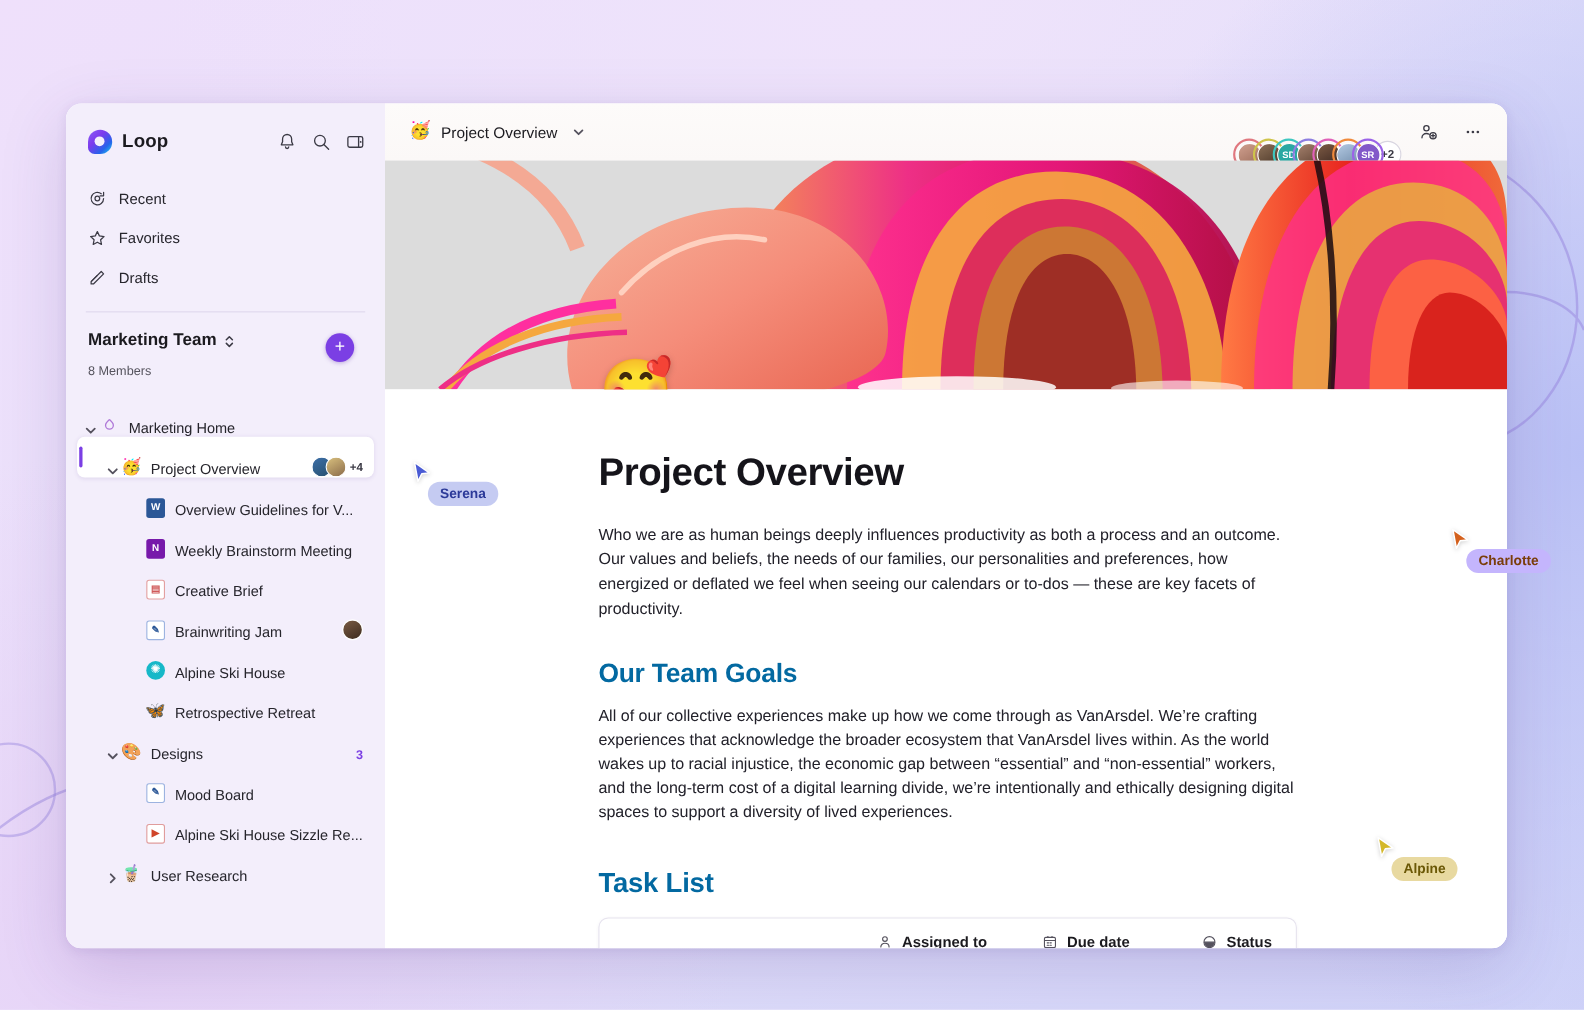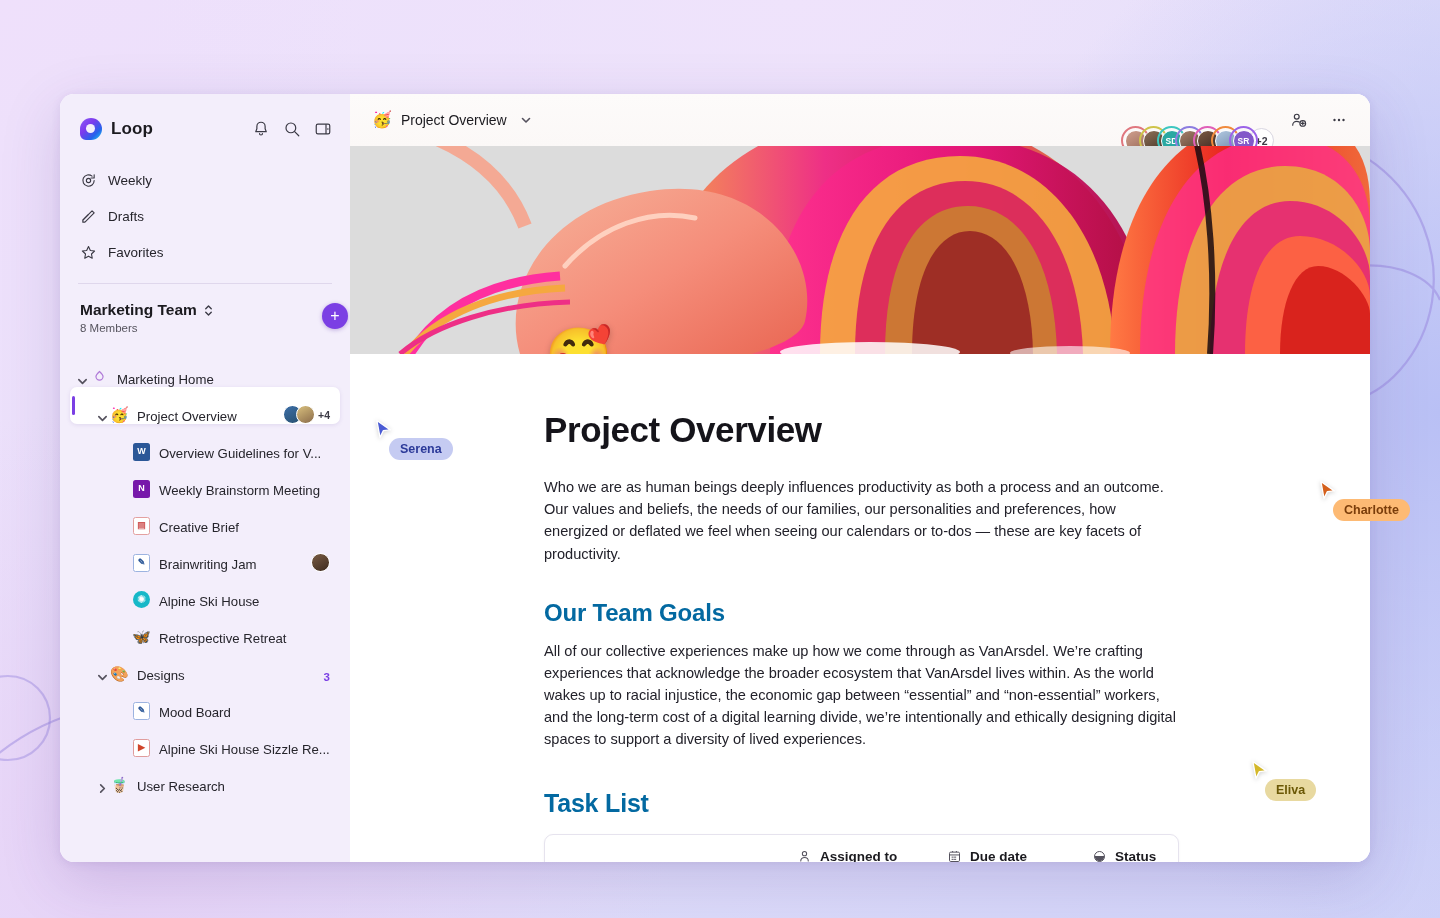"Weekly" span { text: Weekly -> Recent }
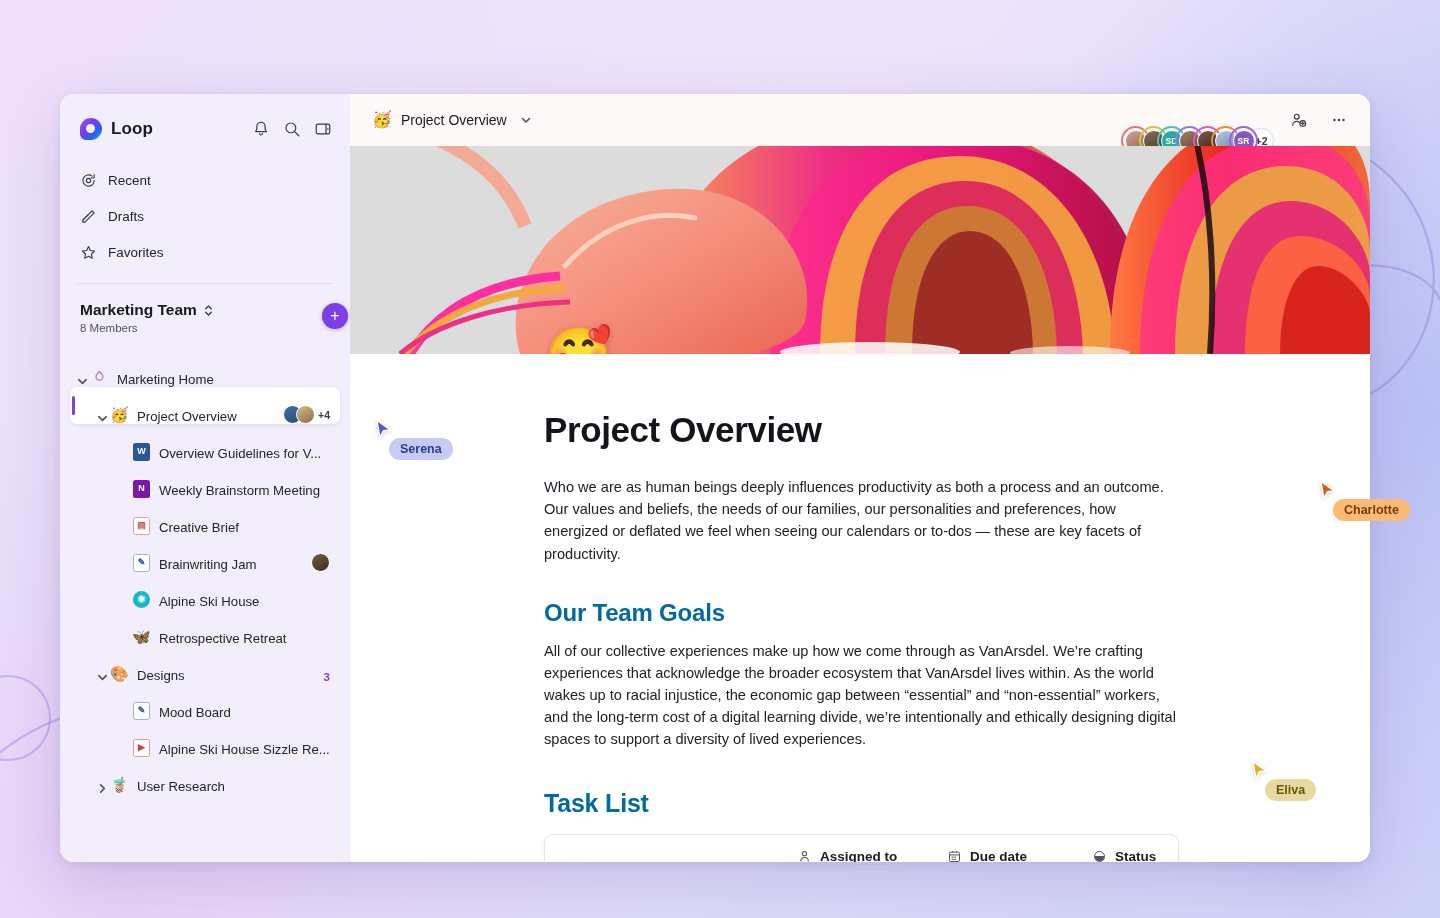"Drafts" div.nav-item { order: before "Favorites" -> after "Favorites" }
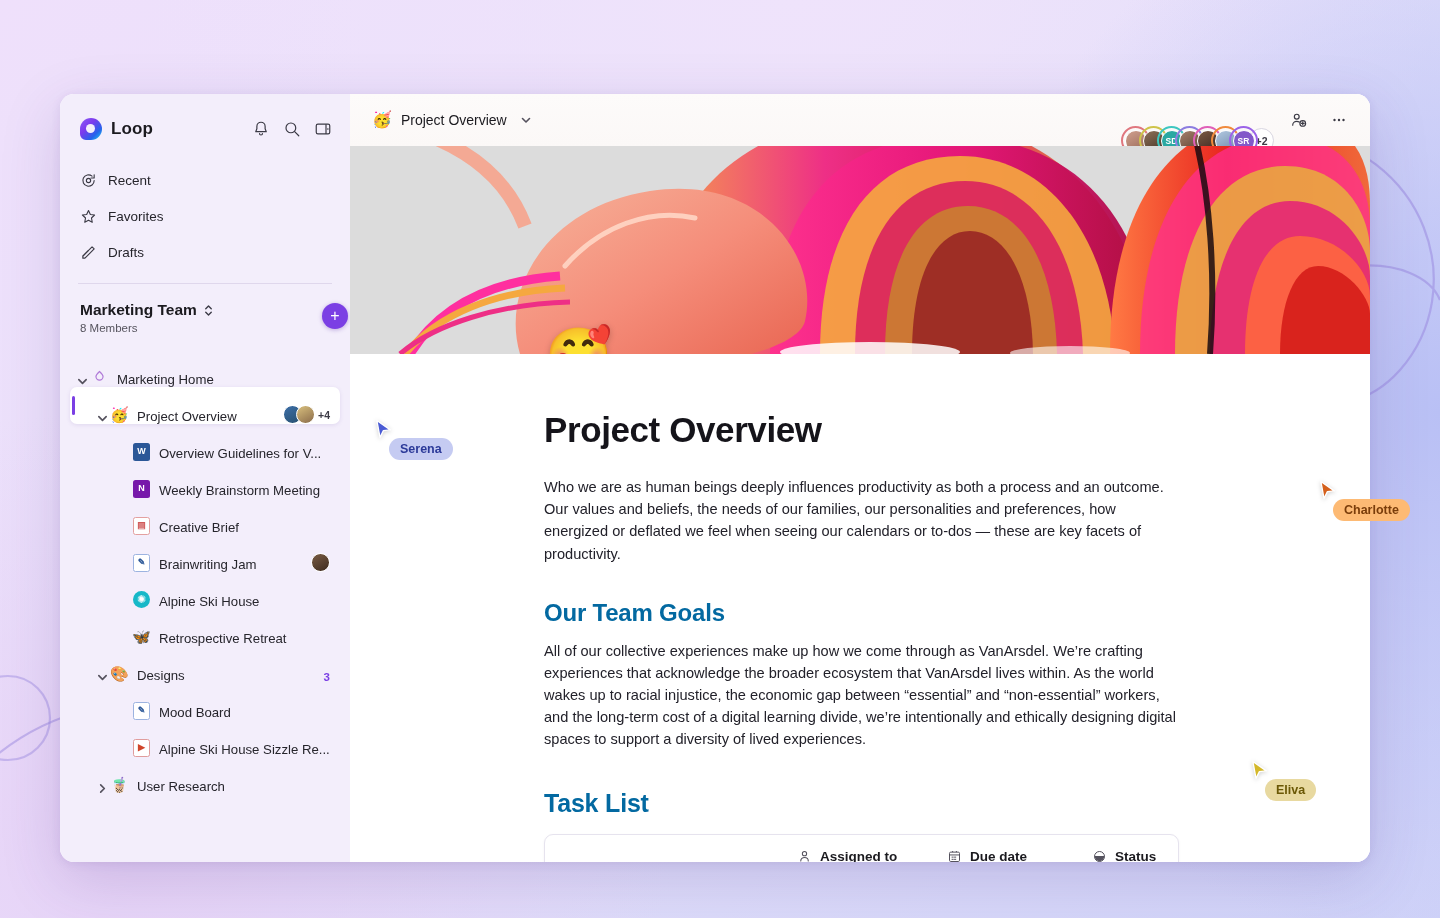"Marketing Team" .team-head { padding: 17px 2px 0 20px -> 17px 28px 0 20px }
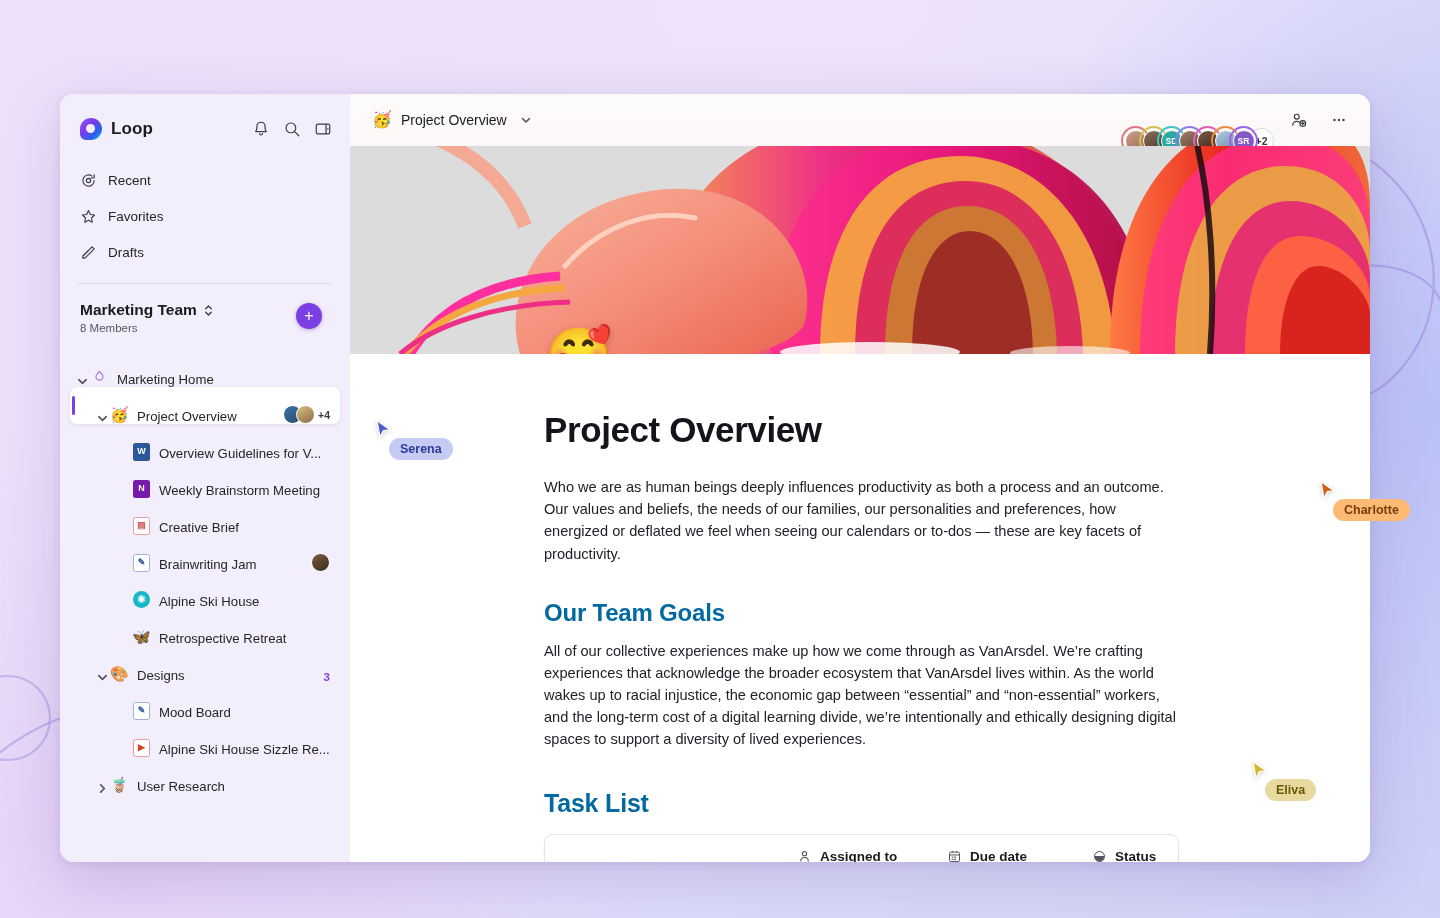"8 Members" .team-sub { margin-top: 3px -> 13px }
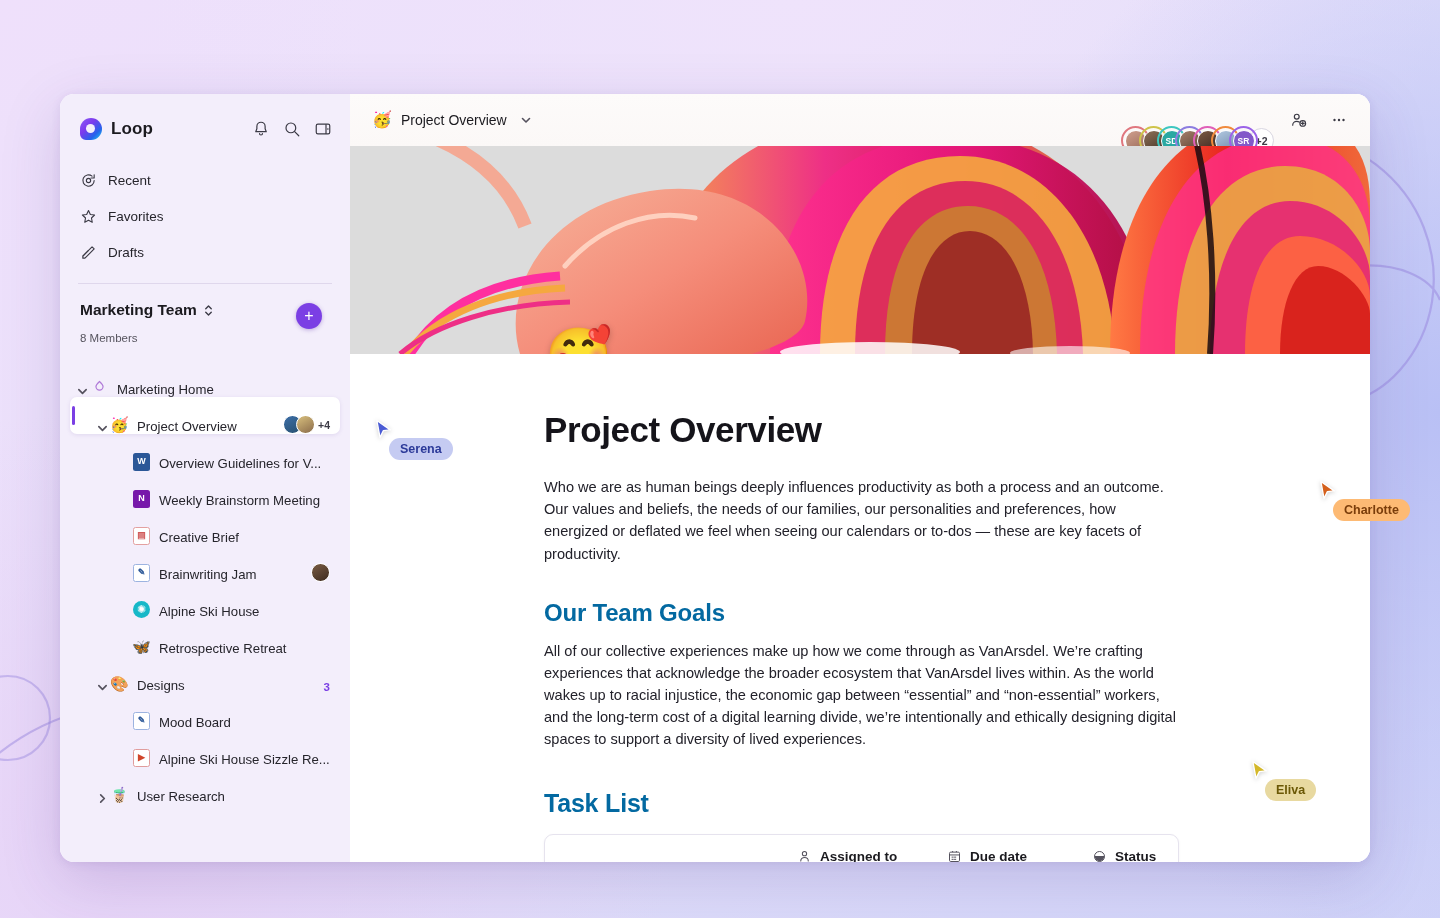"Charlotte" span.tag { background: #fdba74 -> #c4b5fd }
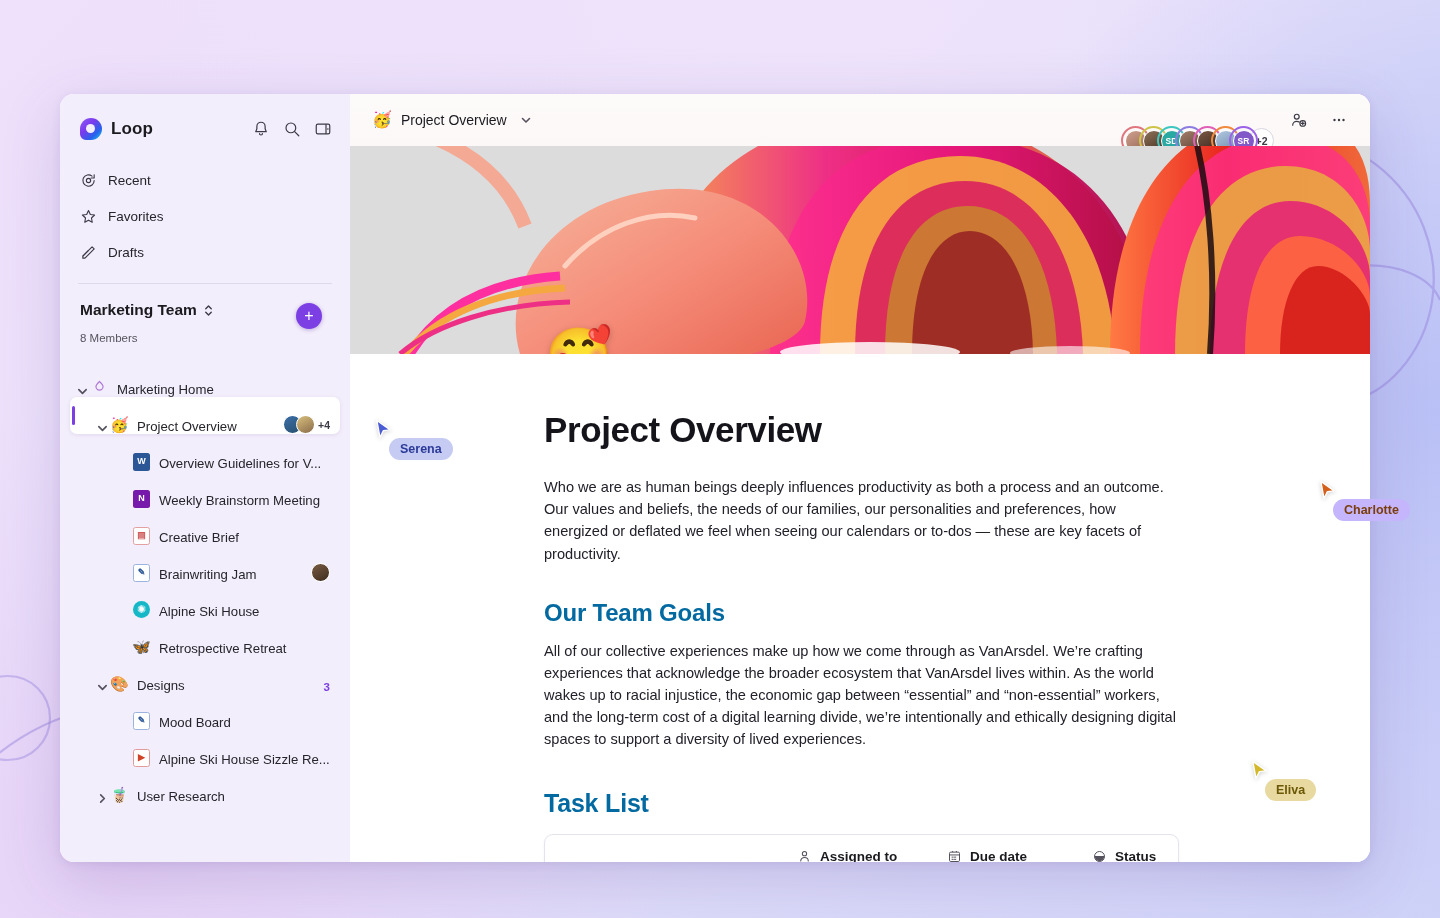"Eliva" span.tag { text: Eliva -> Alpine }
